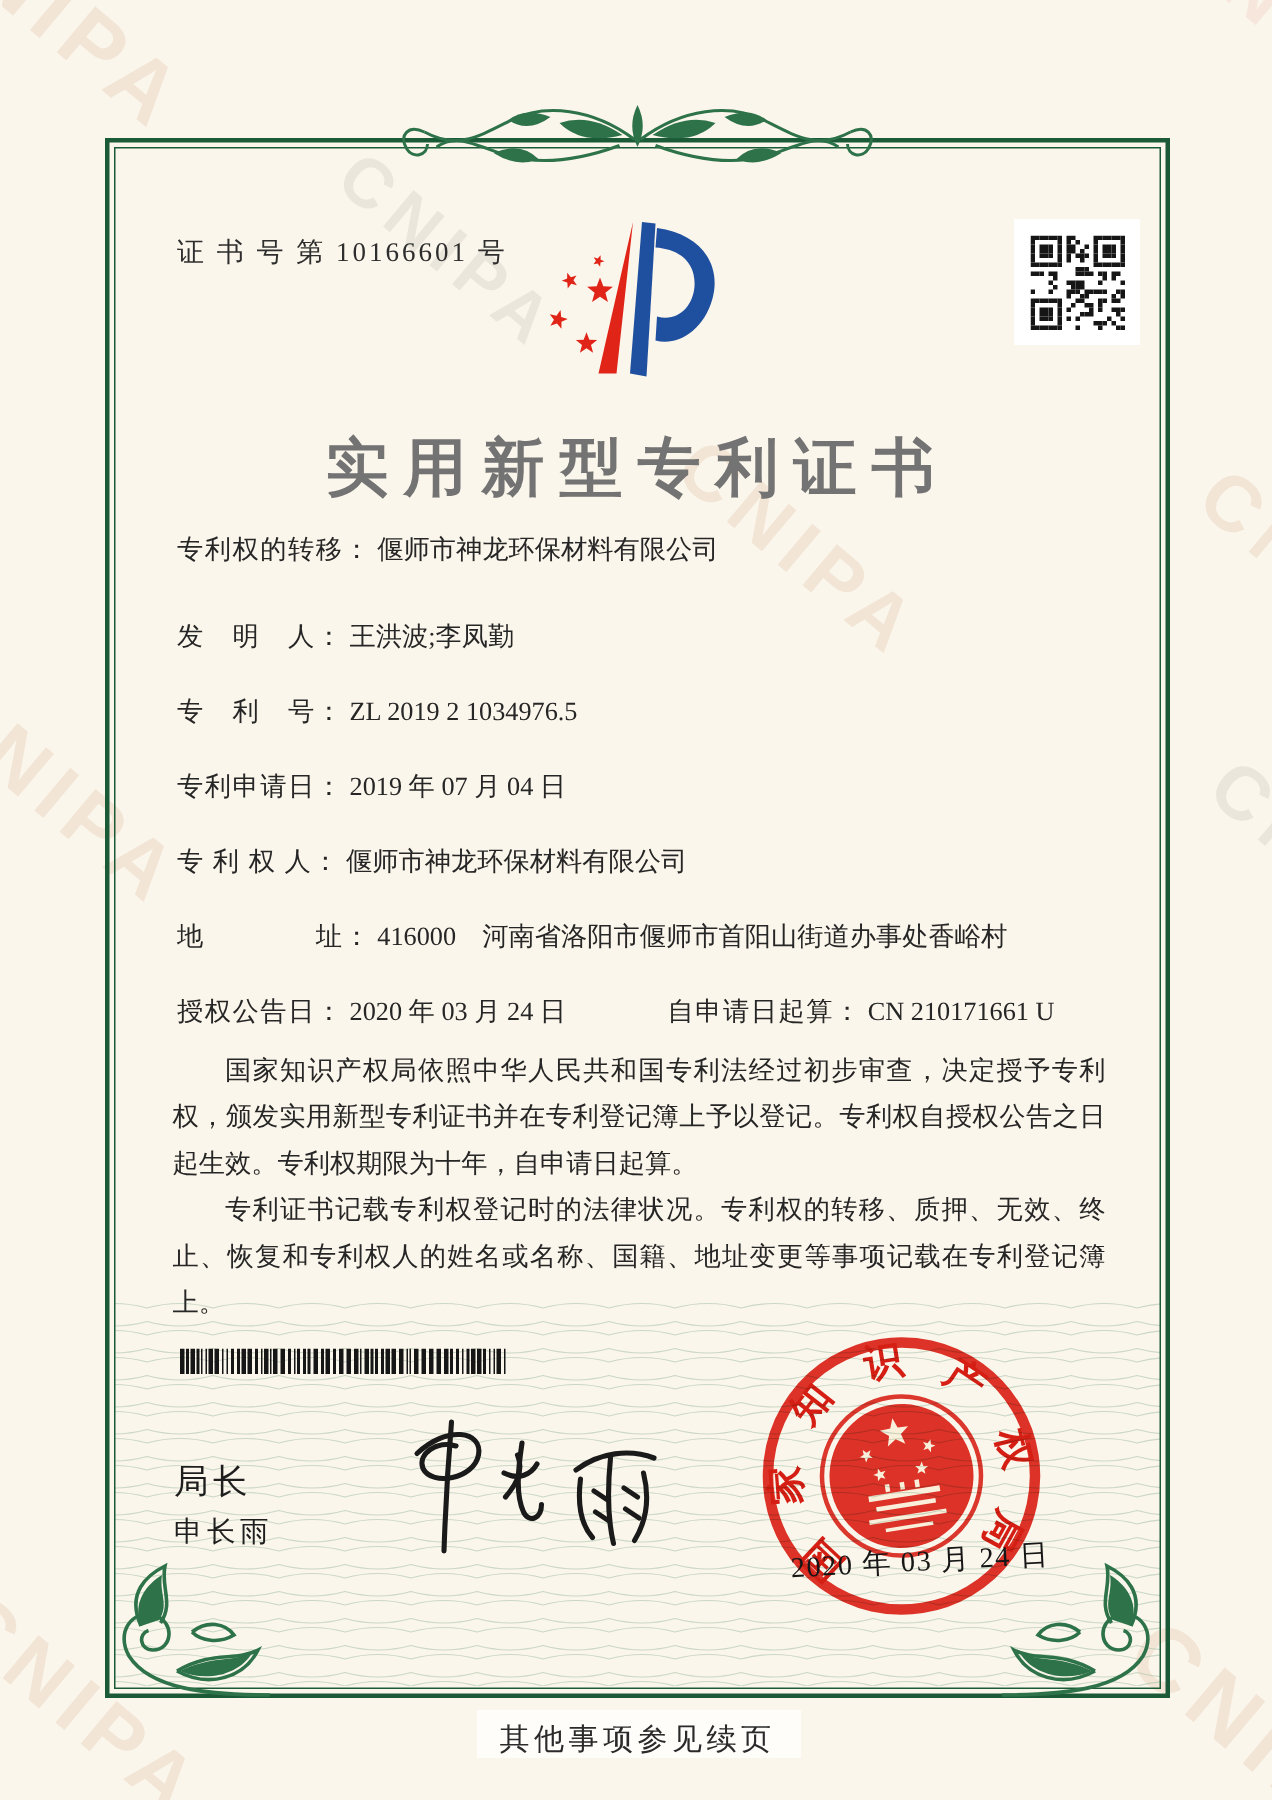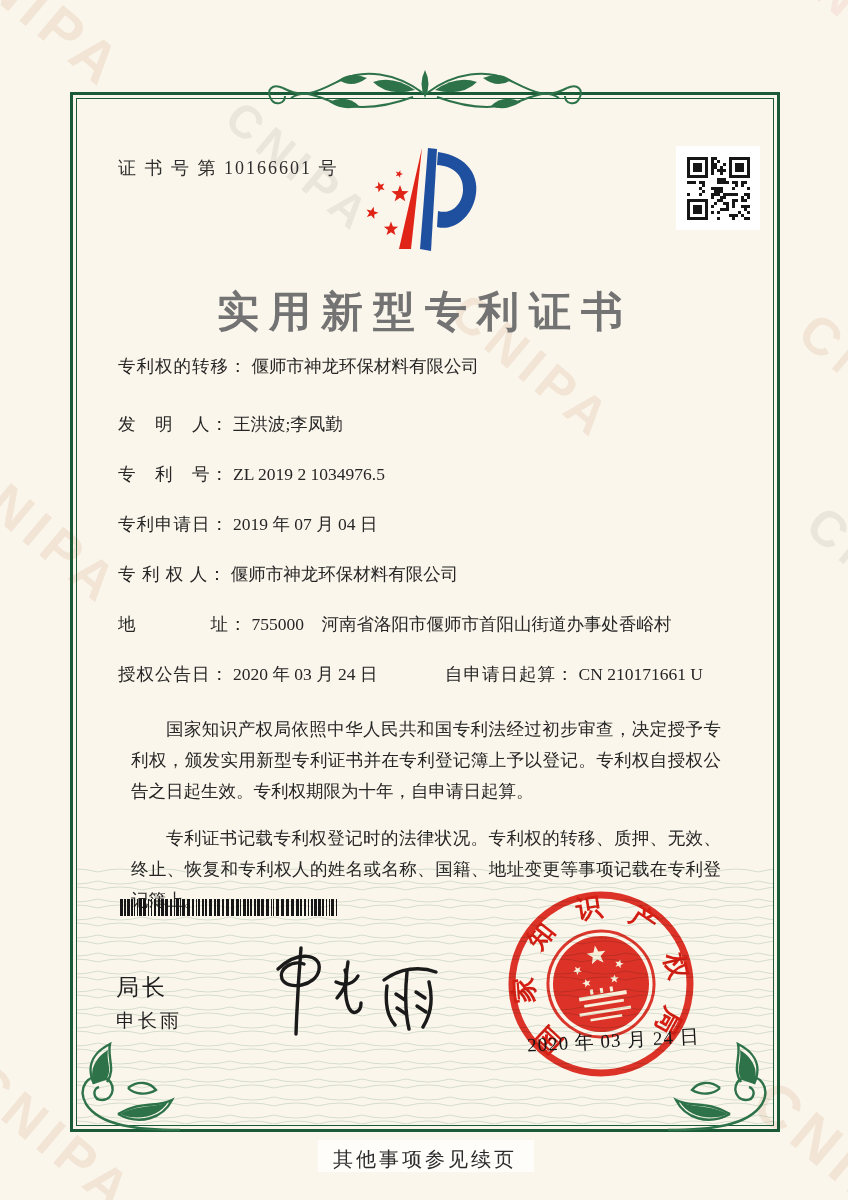"755000 河南省洛阳市偃师市首阳山街道办事处香峪村" span.val { text: 755000 -> 416000 }
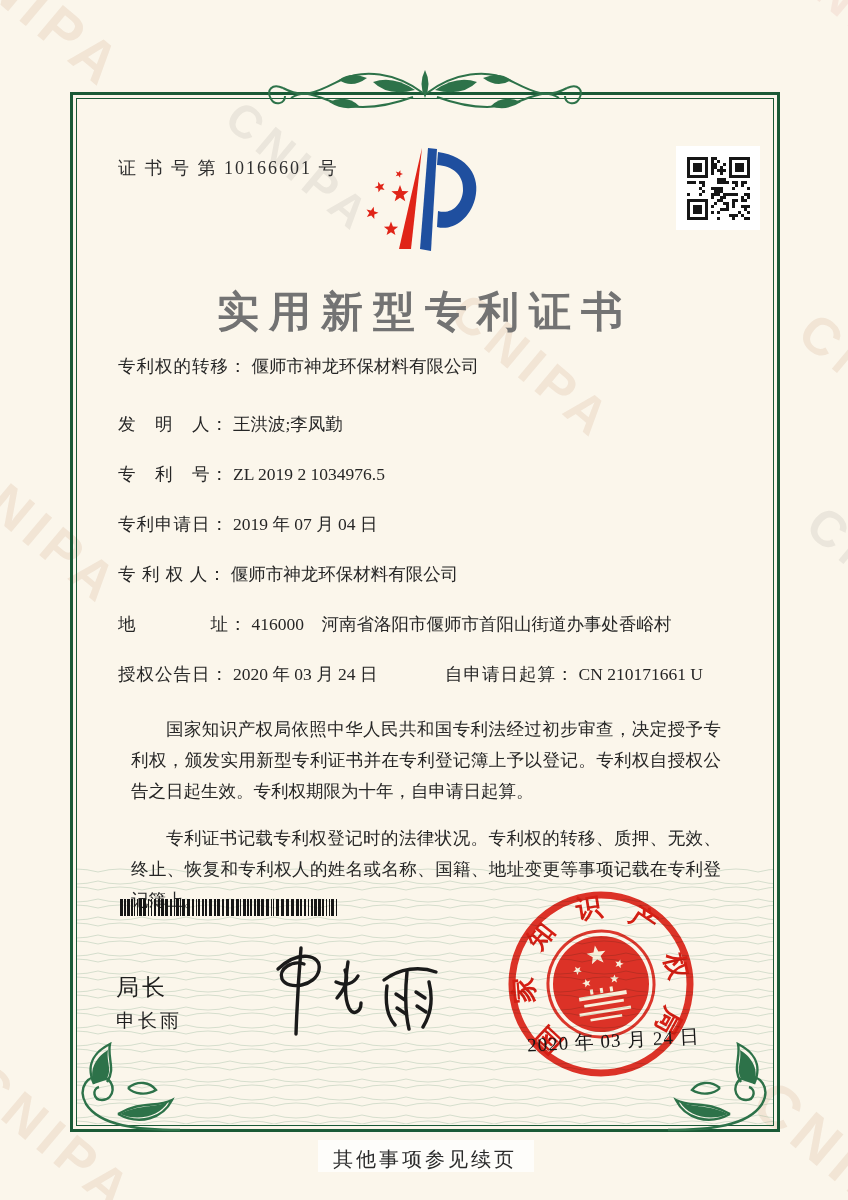"国家知识产权局依照中华人民共和国专利法经过初步审查，决定授予专利权，颁发实用新型" .body-text p { margin: 16px -> 0 }
